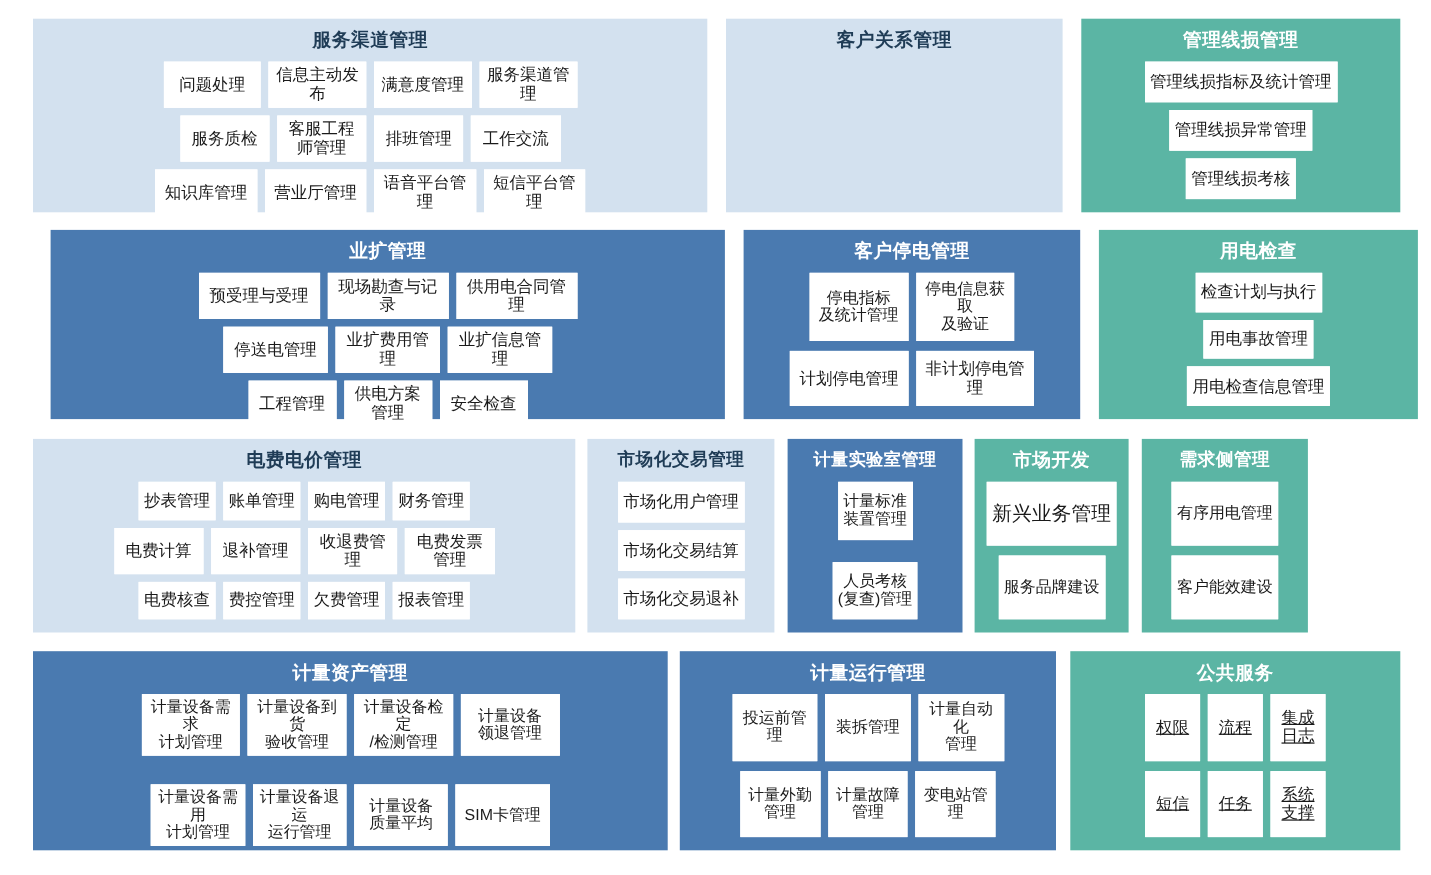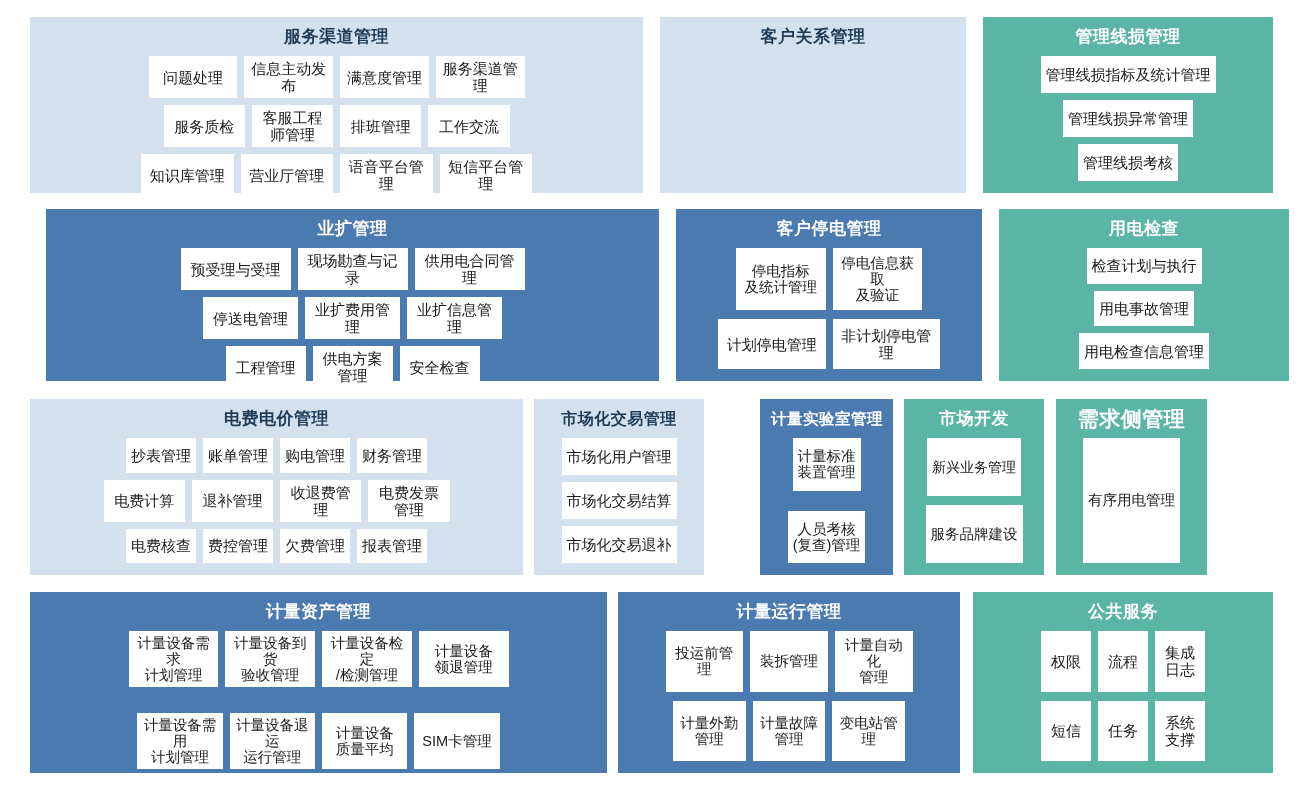"计量实验室管理" div.panel { margin-left: 44px -> none; width: 133px -> 159px }
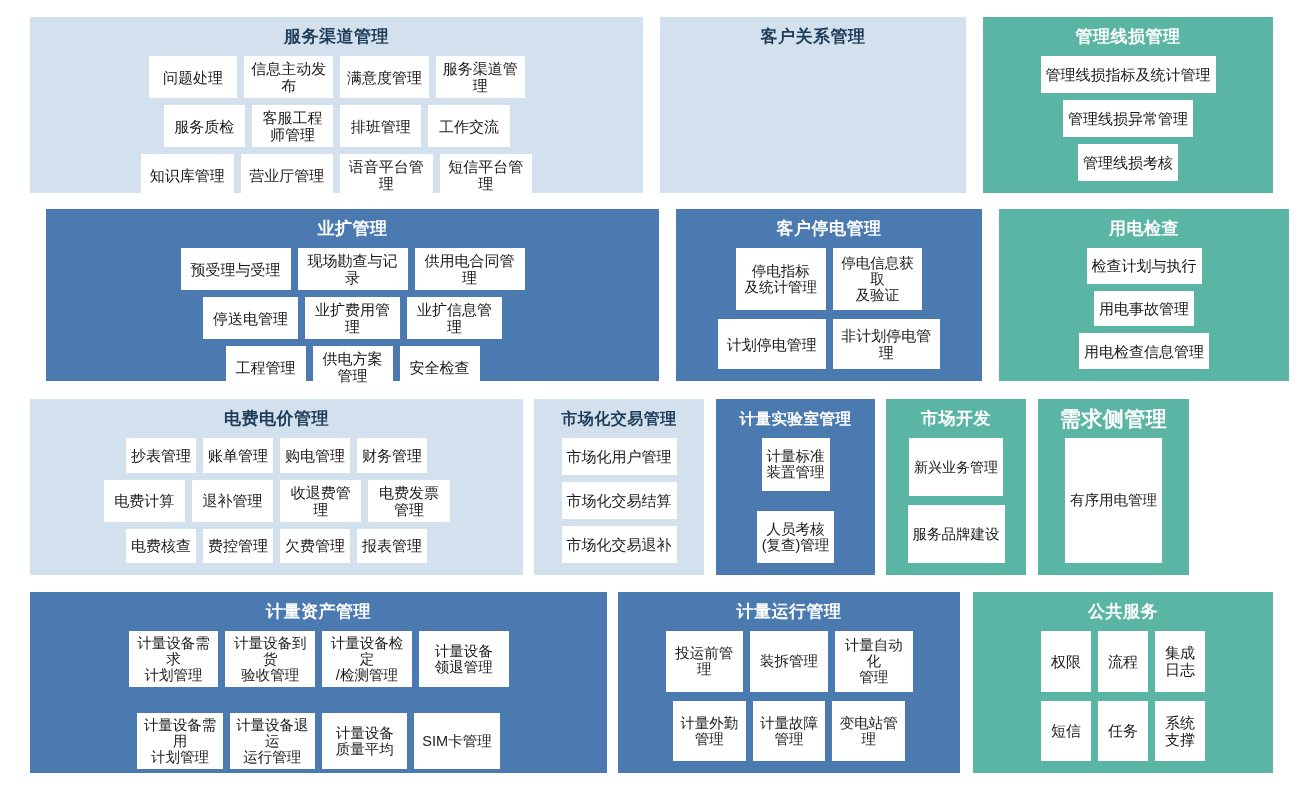"需求侧管理" div.panel-title { font-size: 21px -> 16px }
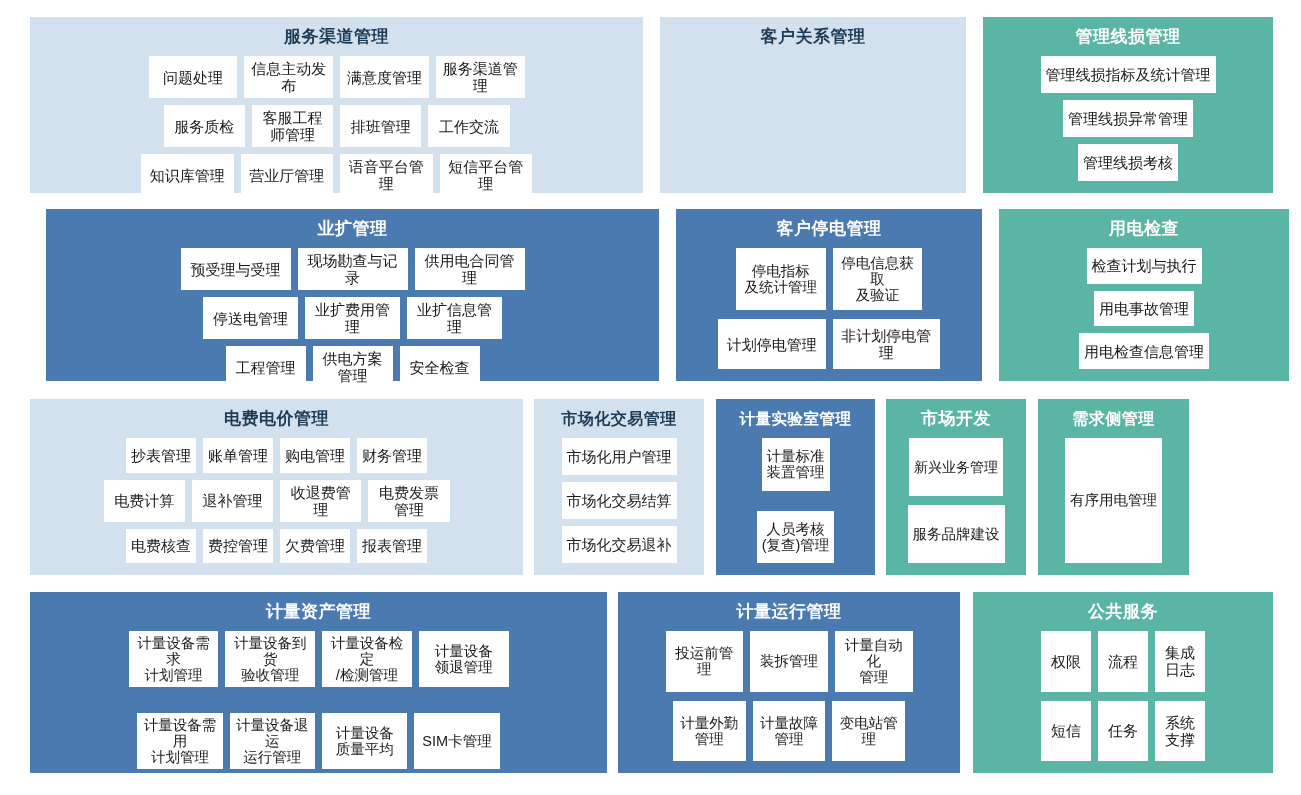"新兴业务管理" div.cell { font-size: 14px -> 18px }
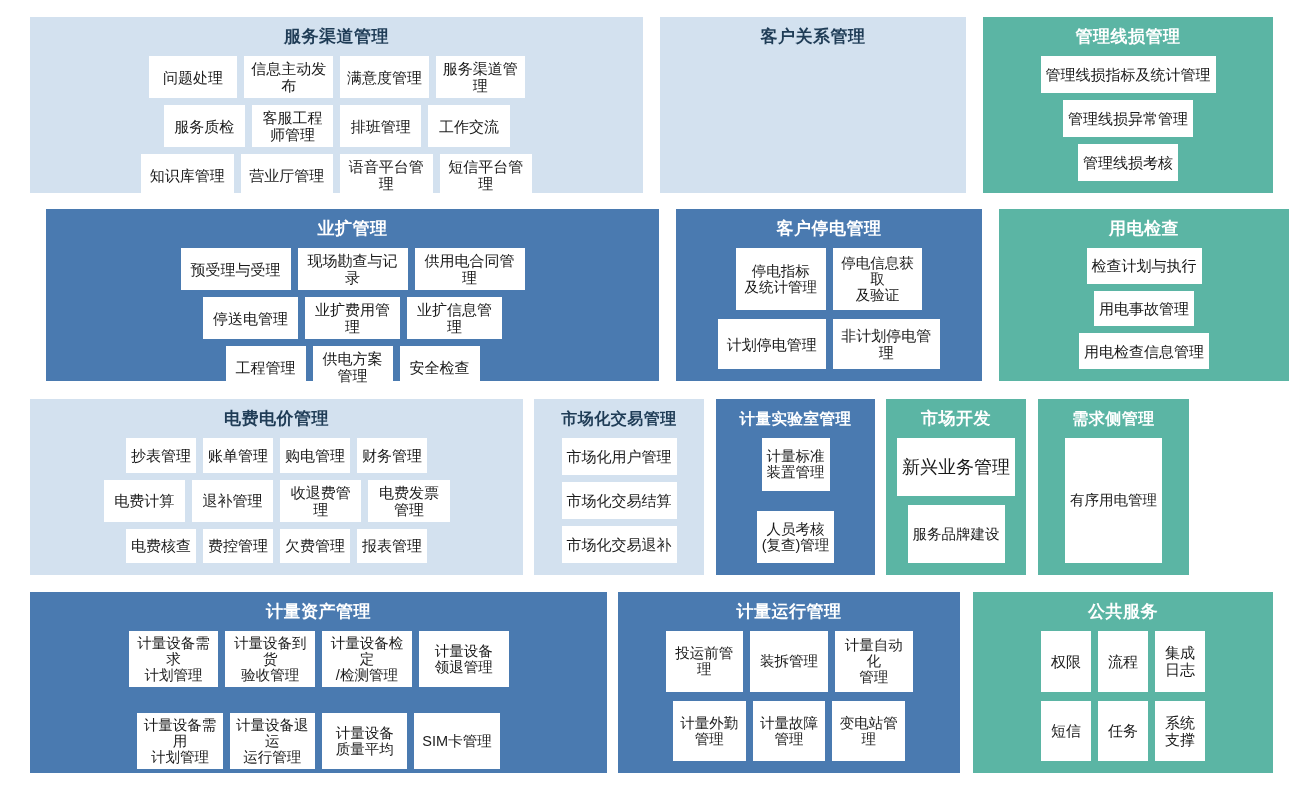"客户能效建设" div.row { html: none -> <div> <div>客户能效建设</div> </div> }
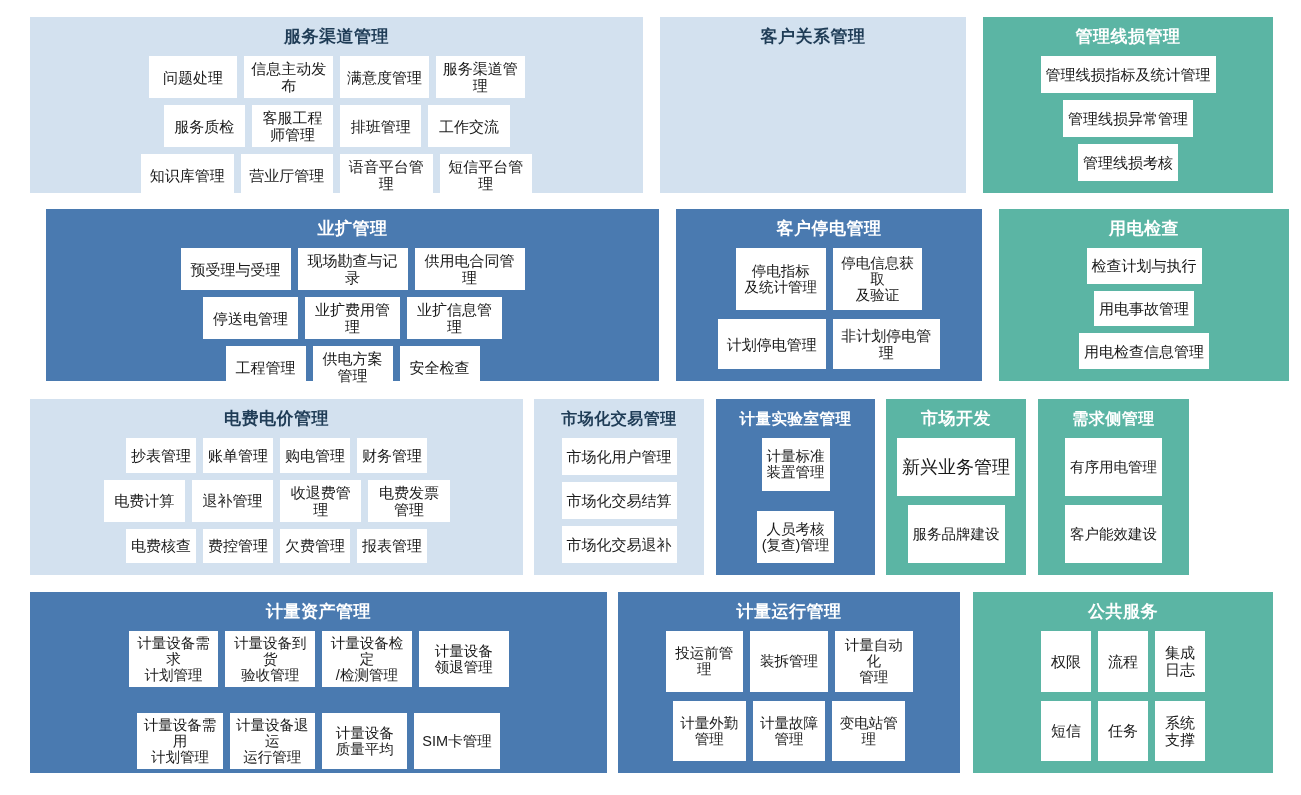"权限" div.grid { text-decoration: none -> underline }
